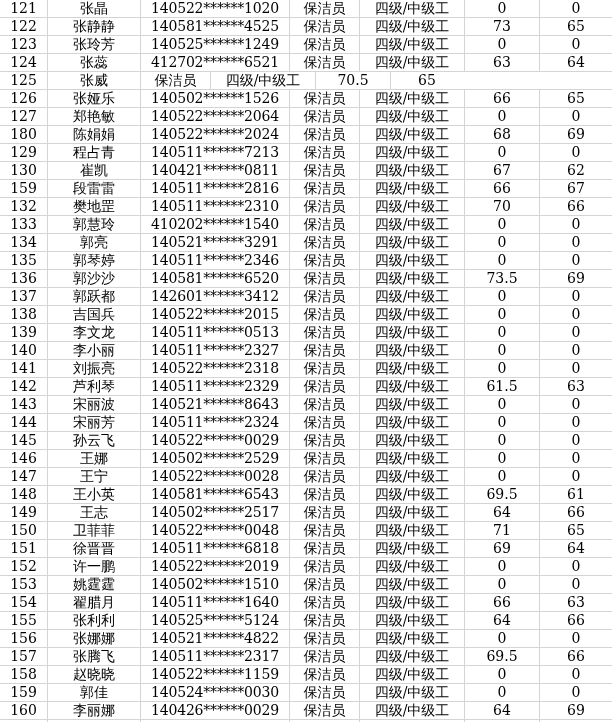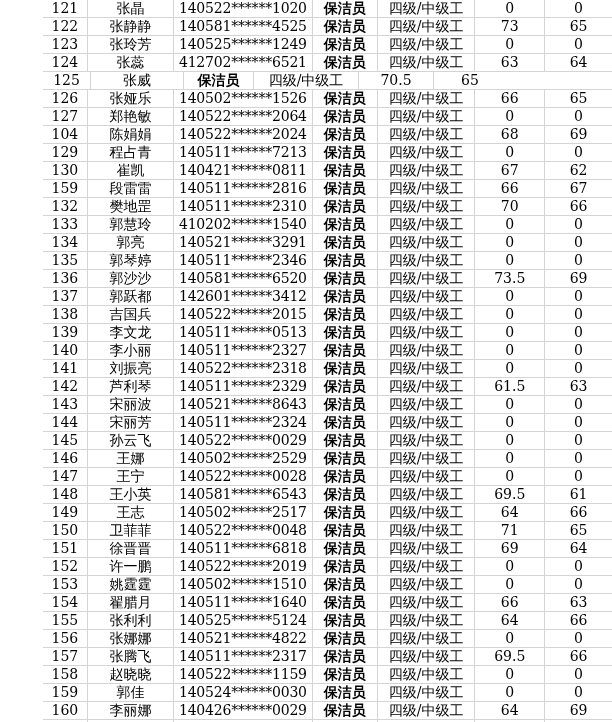"121" .row { margin-left: 43px -> none }
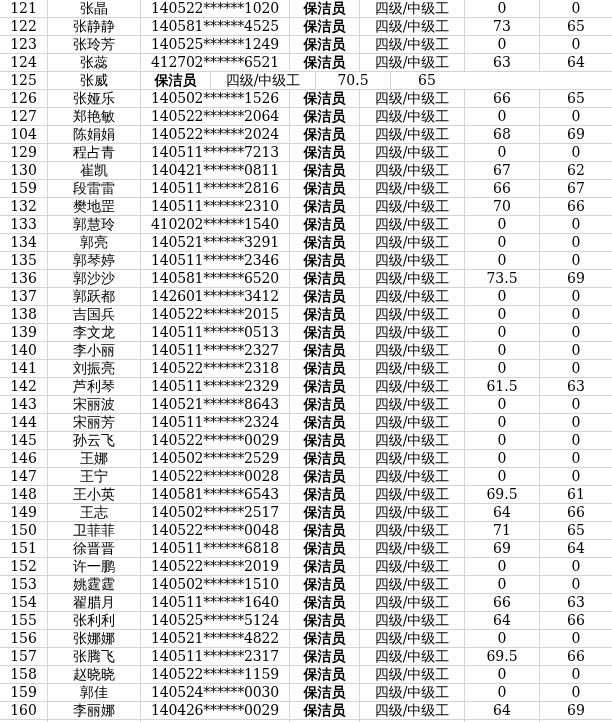"保洁员" .c-job { font-weight: bold -> none }
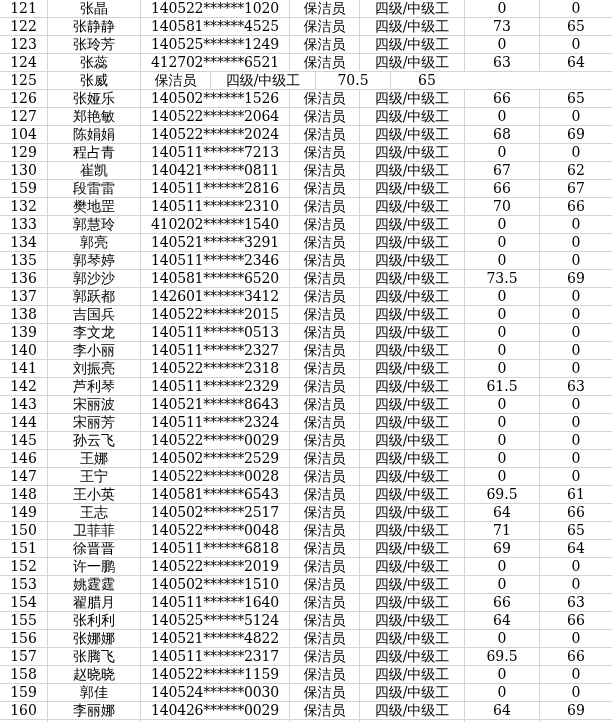"104" div.cell { text: 104 -> 180 }
